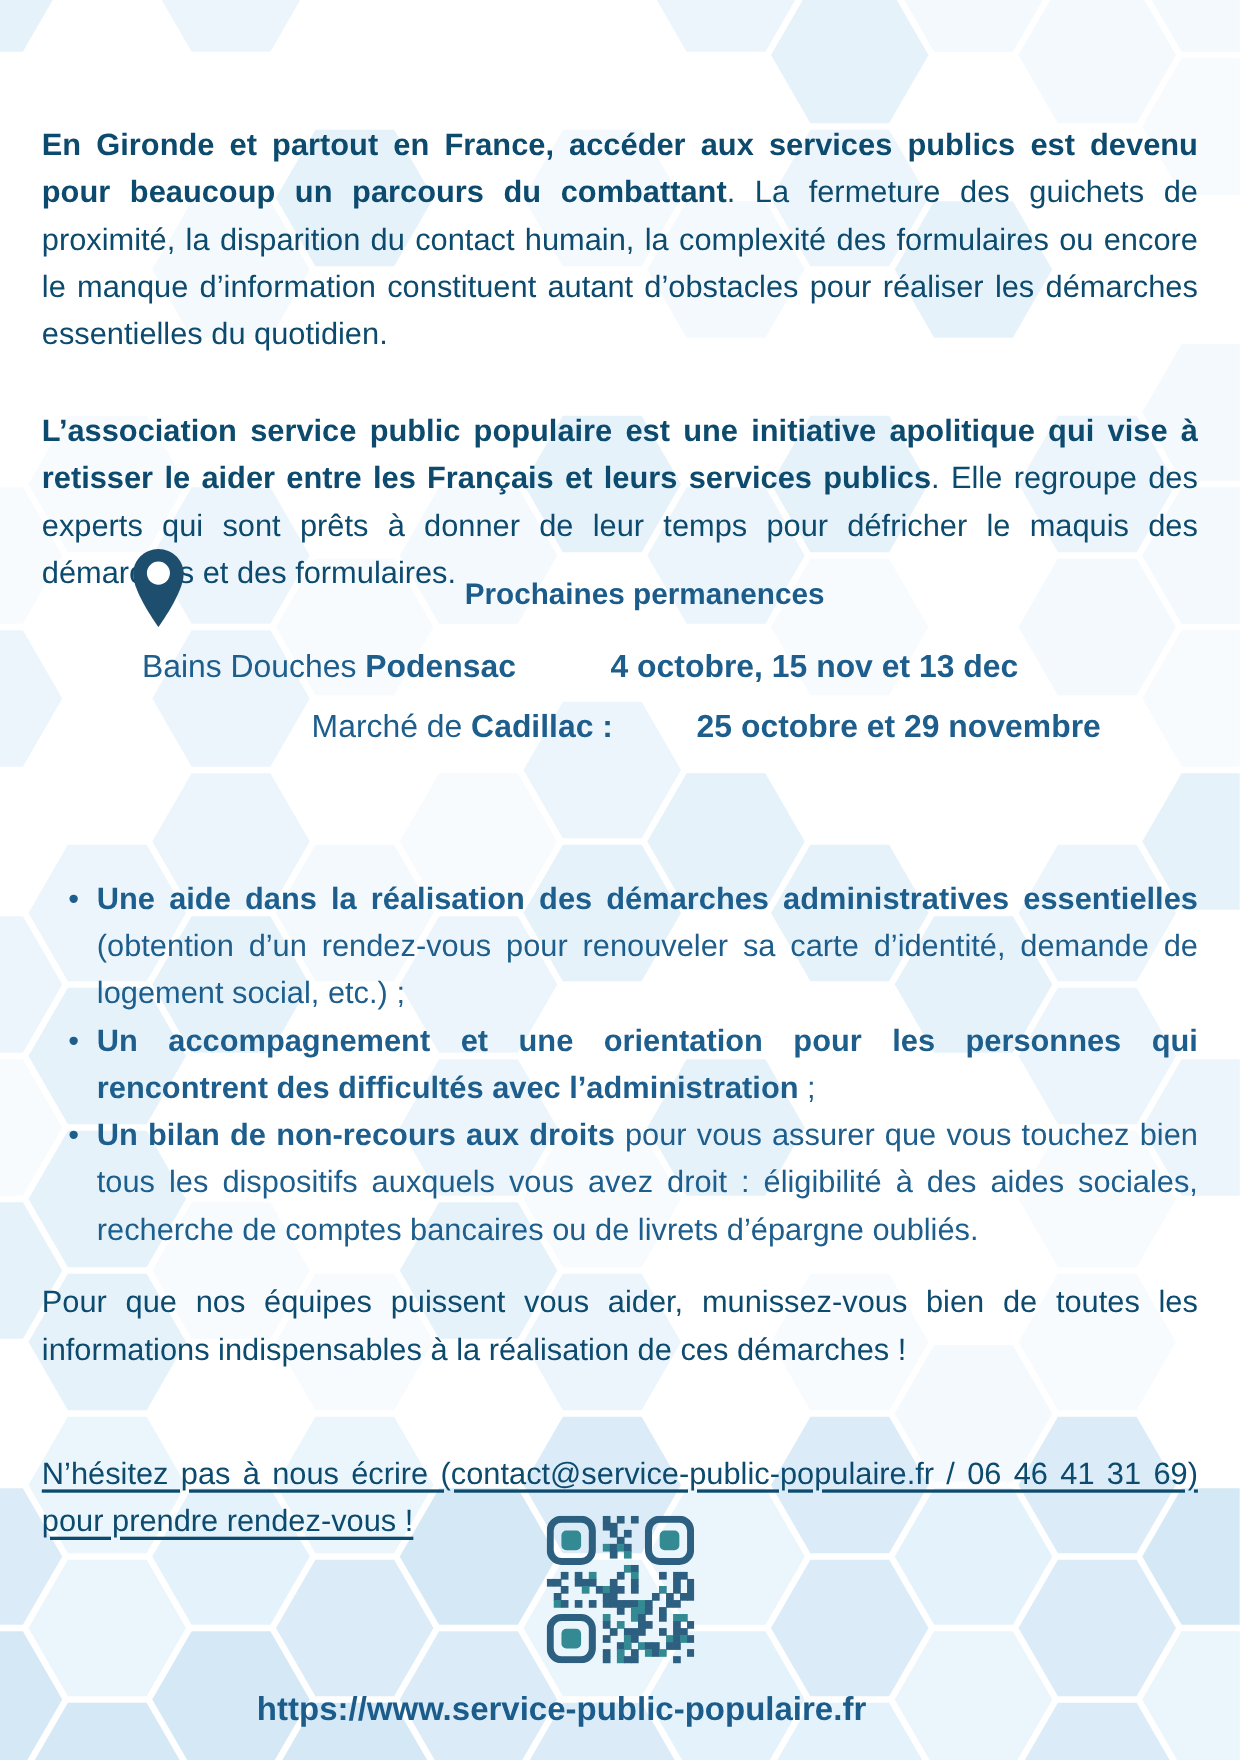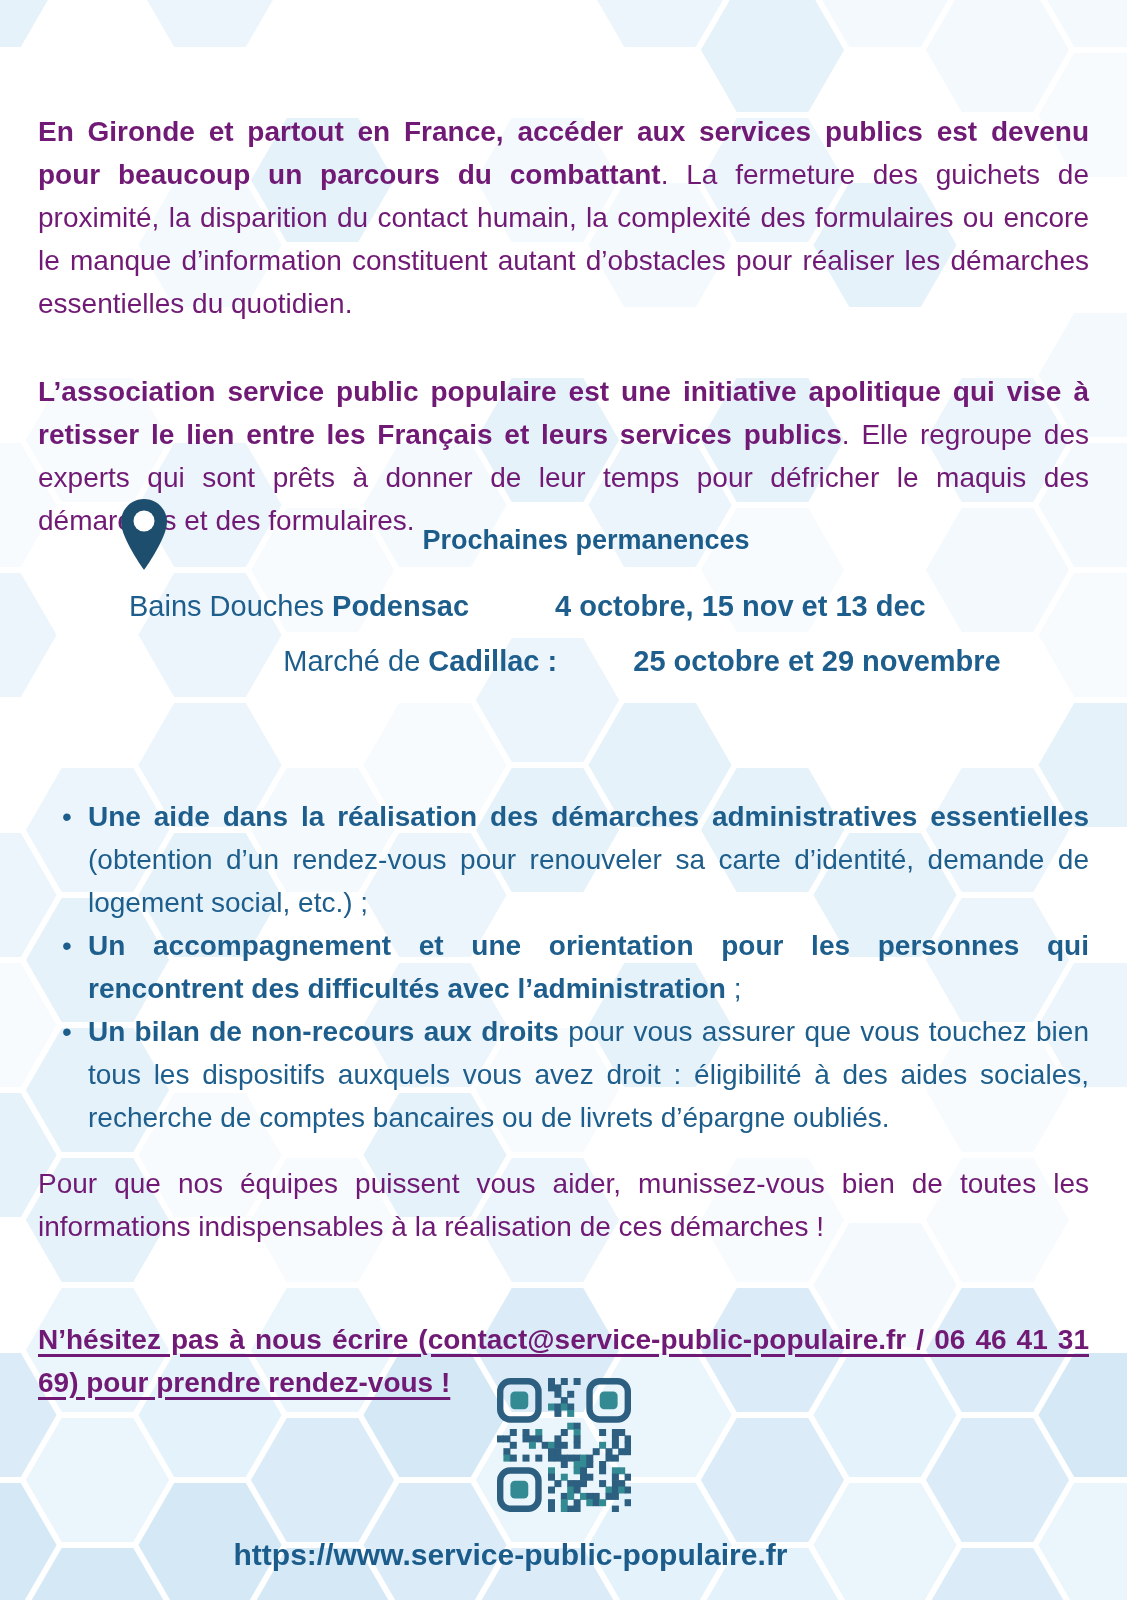"En Gironde et partout en" .para { color: #701a75 -> #0c4a6e }
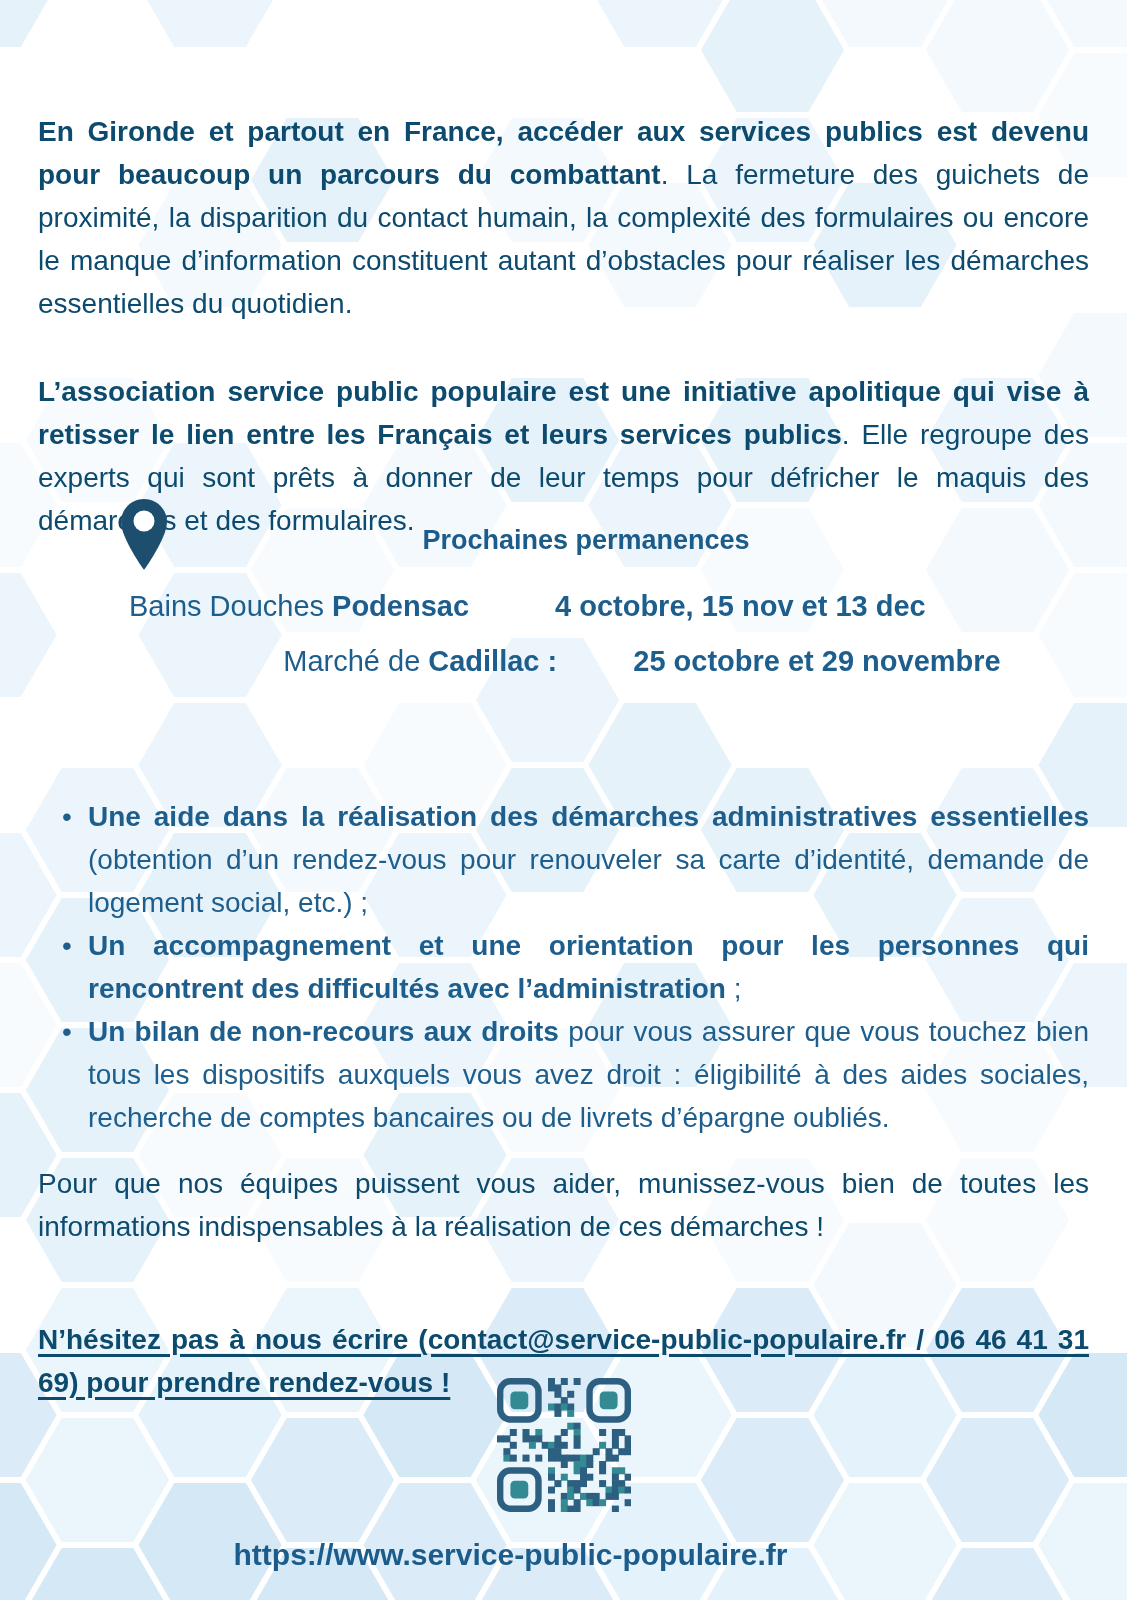"L’association service public populaire" span.bold { text: lien -> aider }
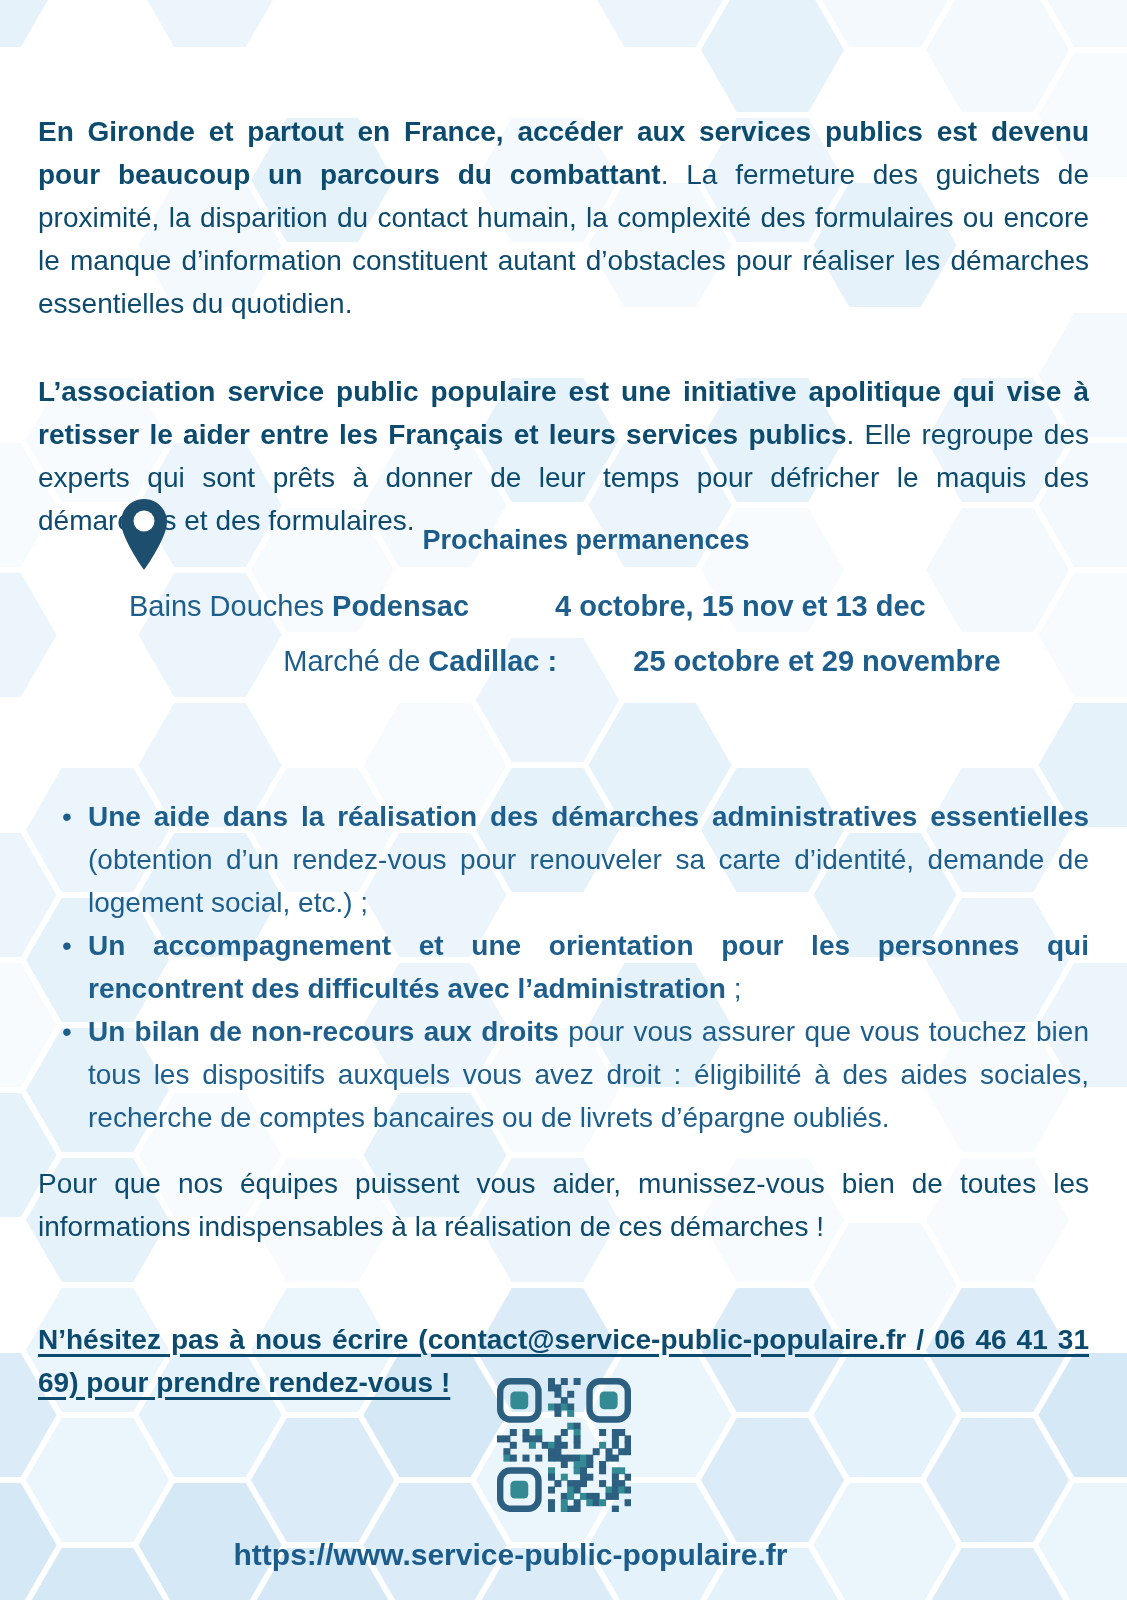"N’hésitez pas à nous écrire" #contact { font-weight: bold -> normal }
